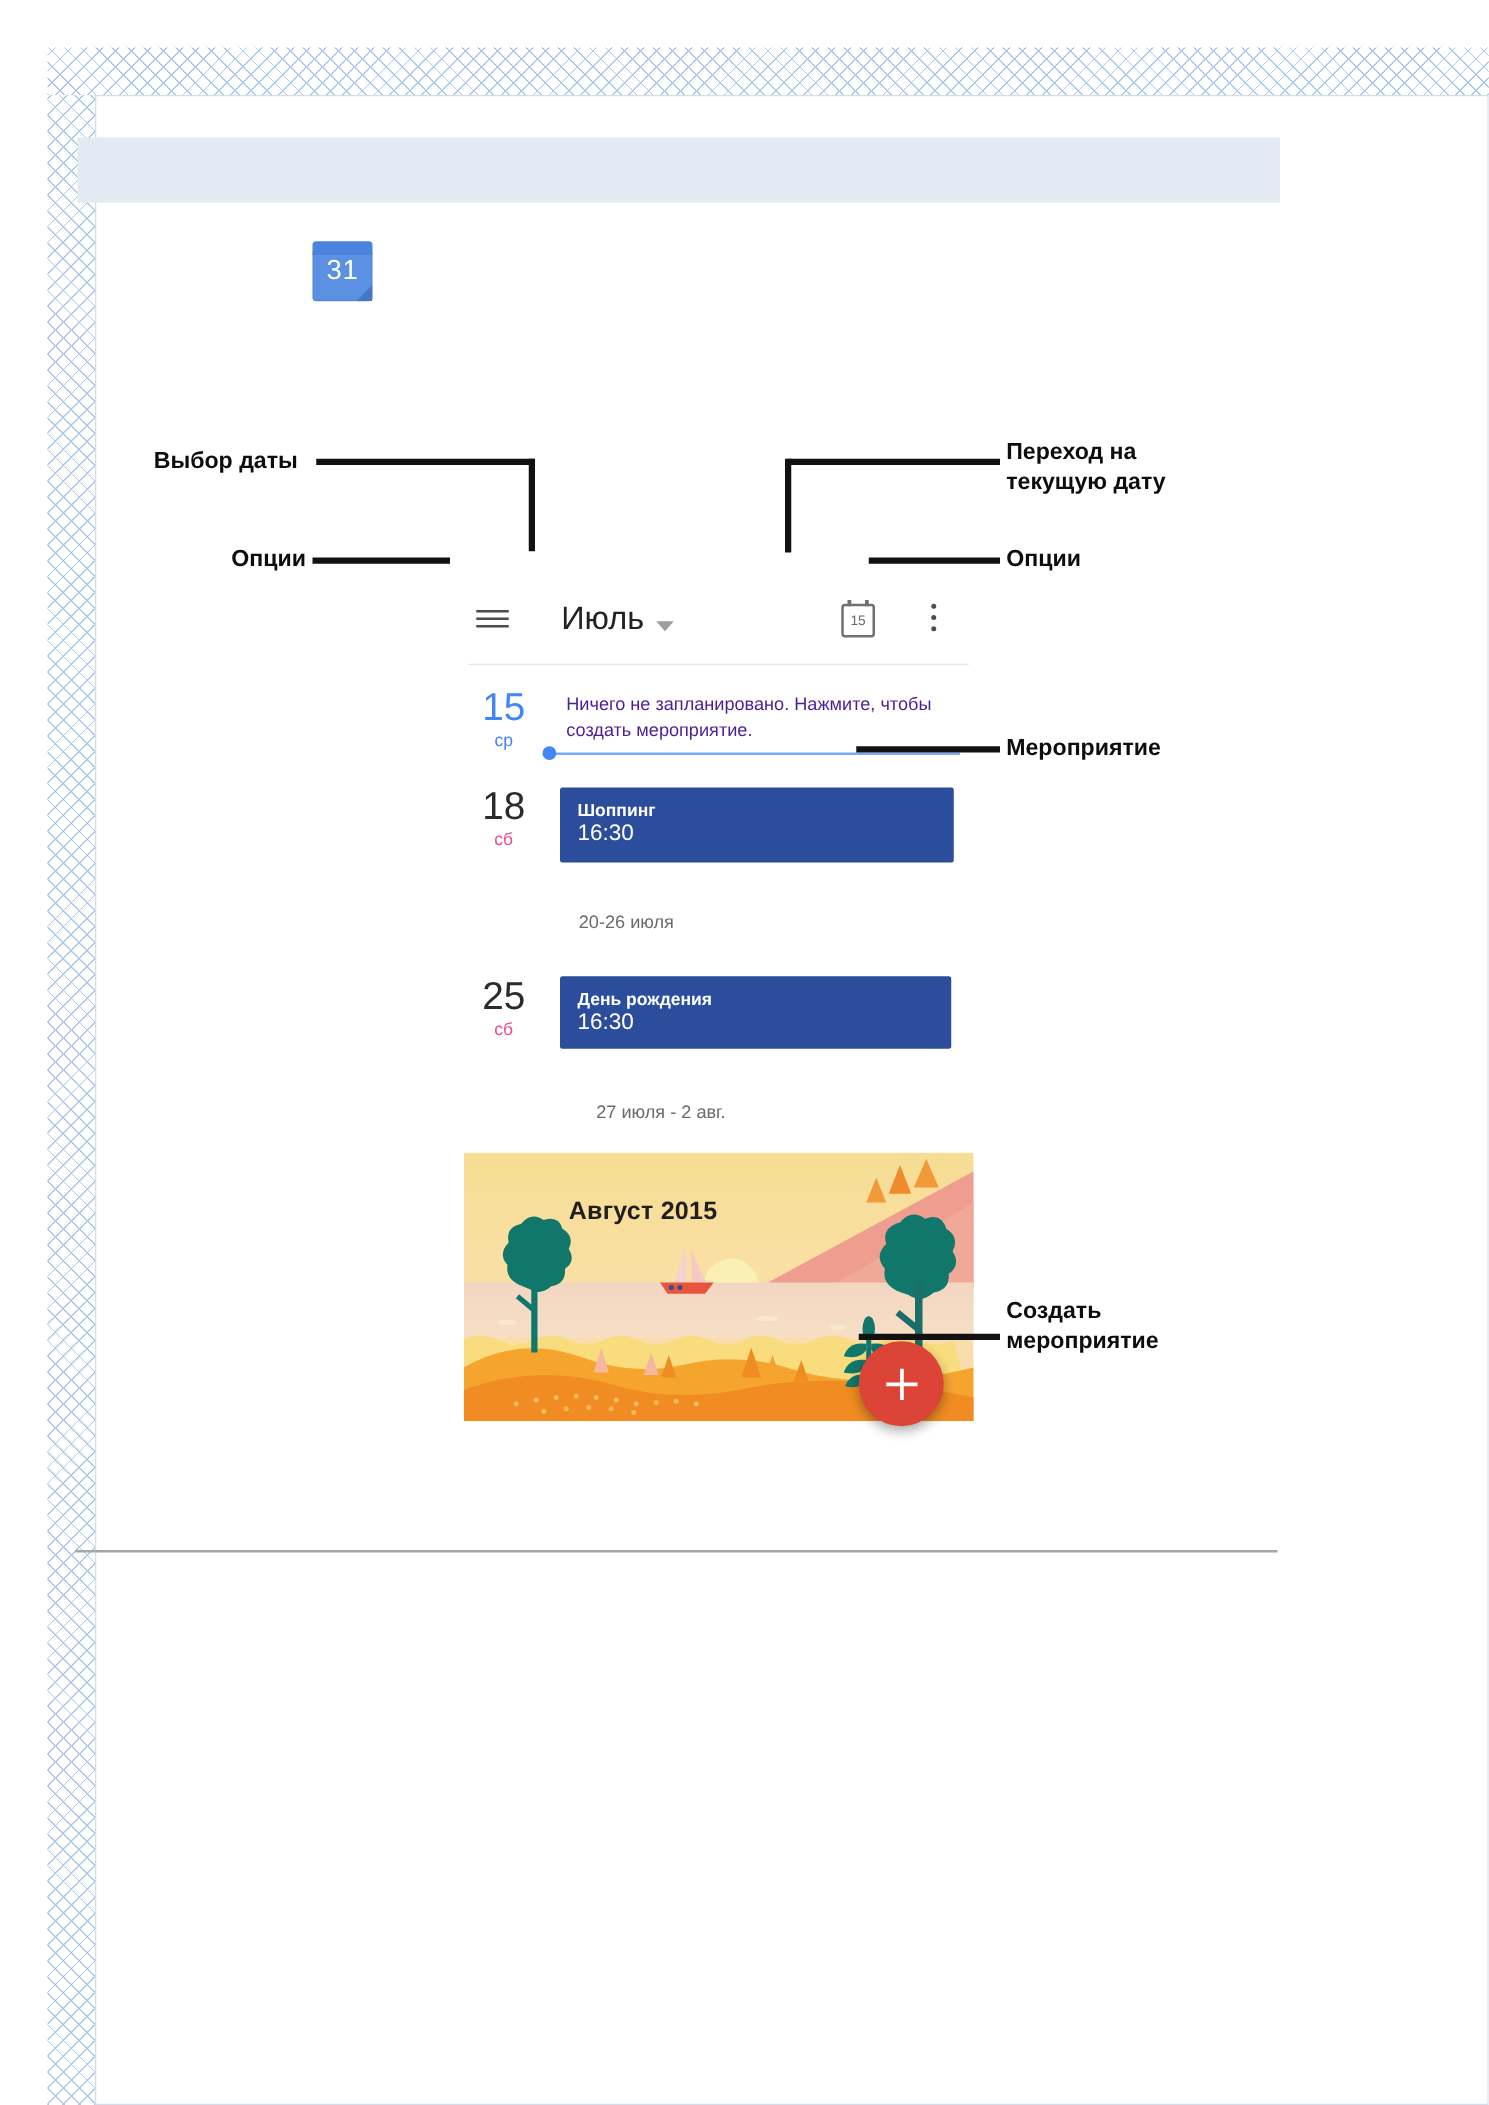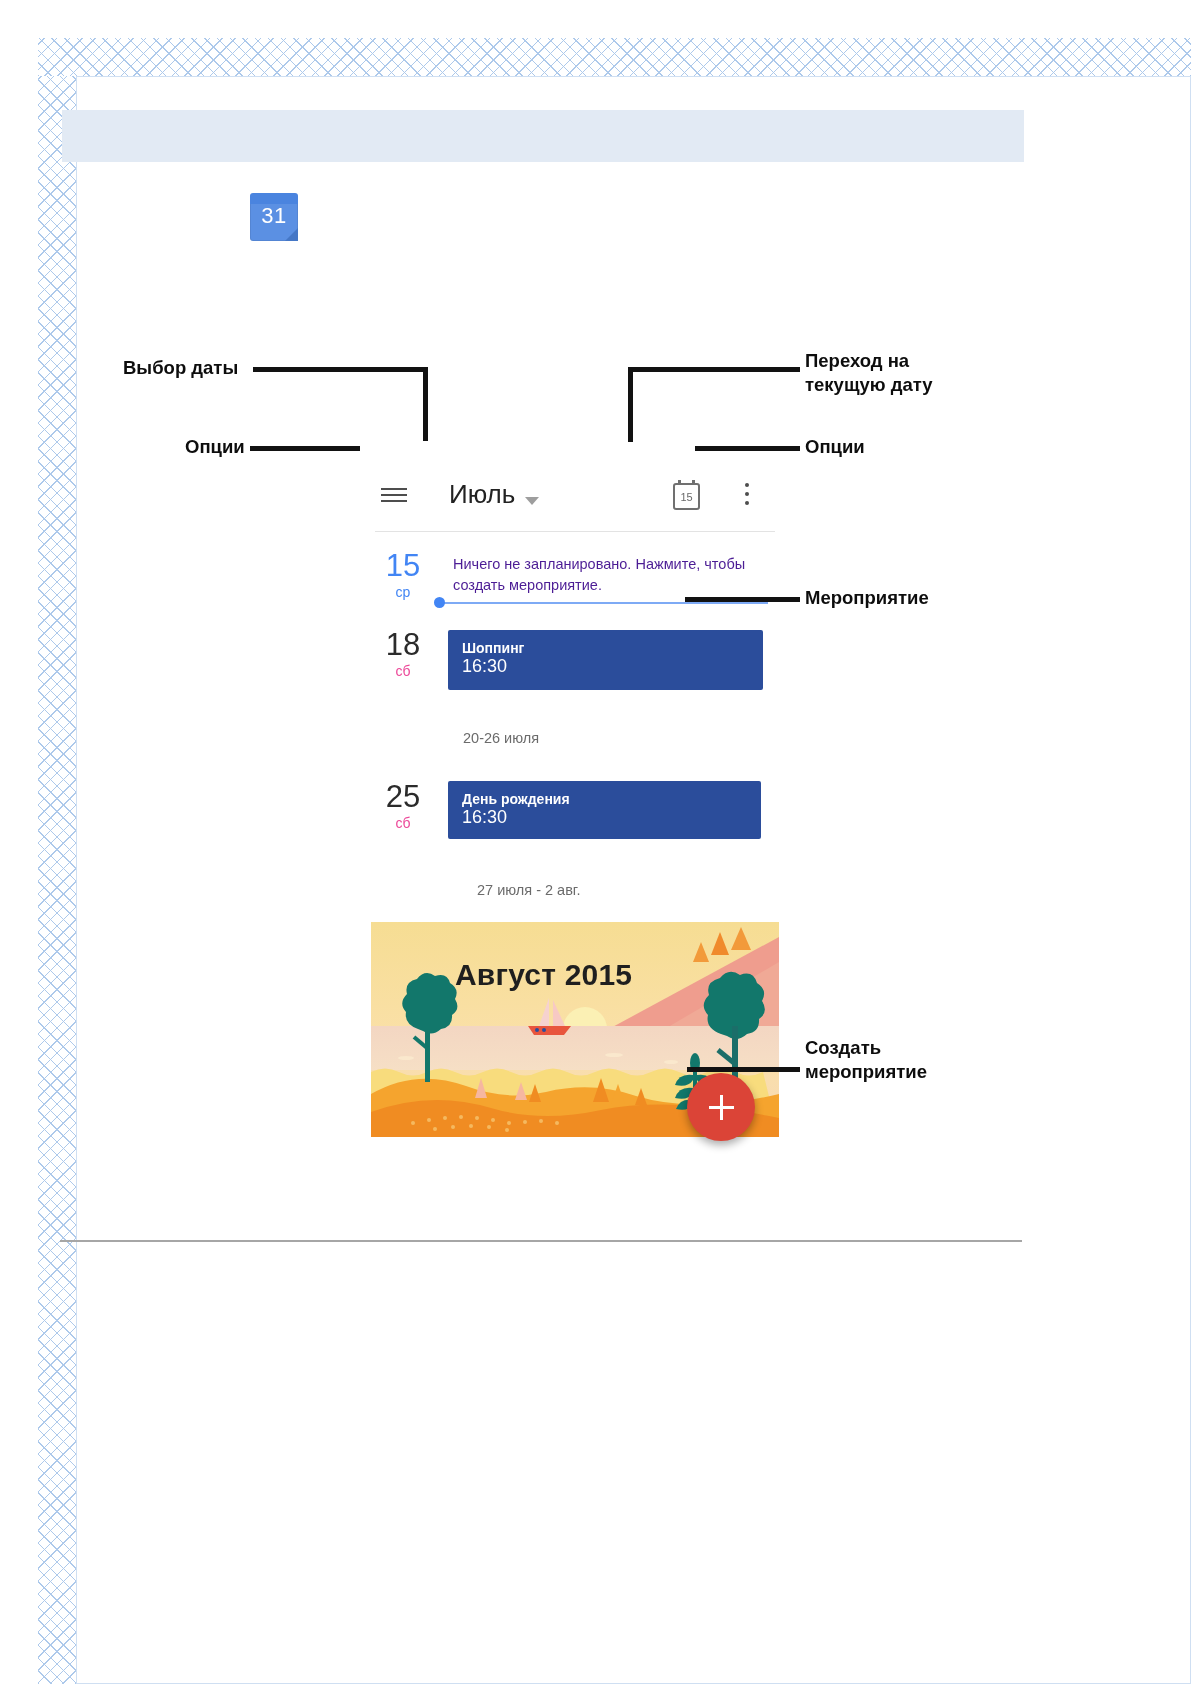"Август 2015" .banner-title { font-size: 30px -> 20px }
